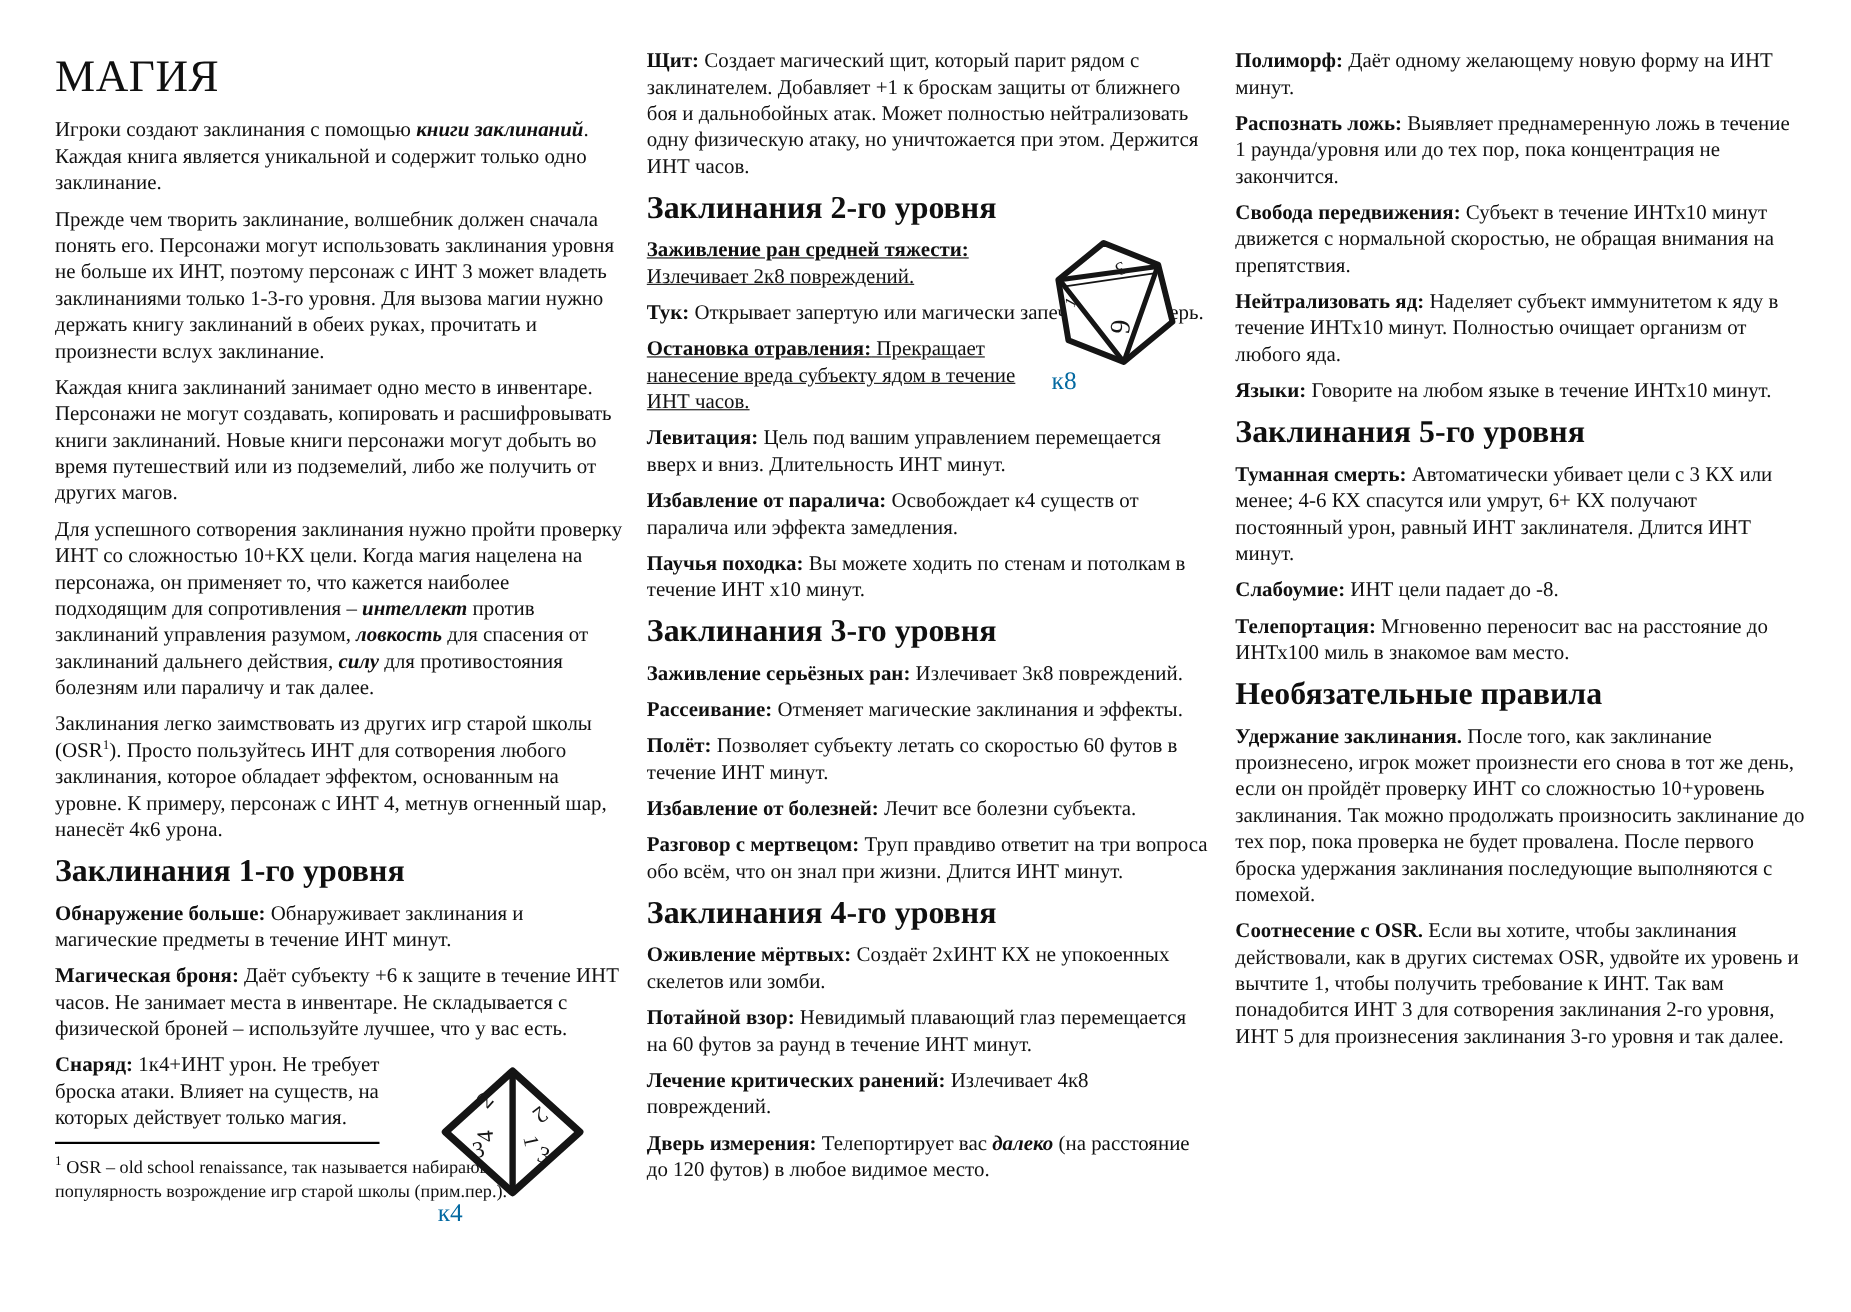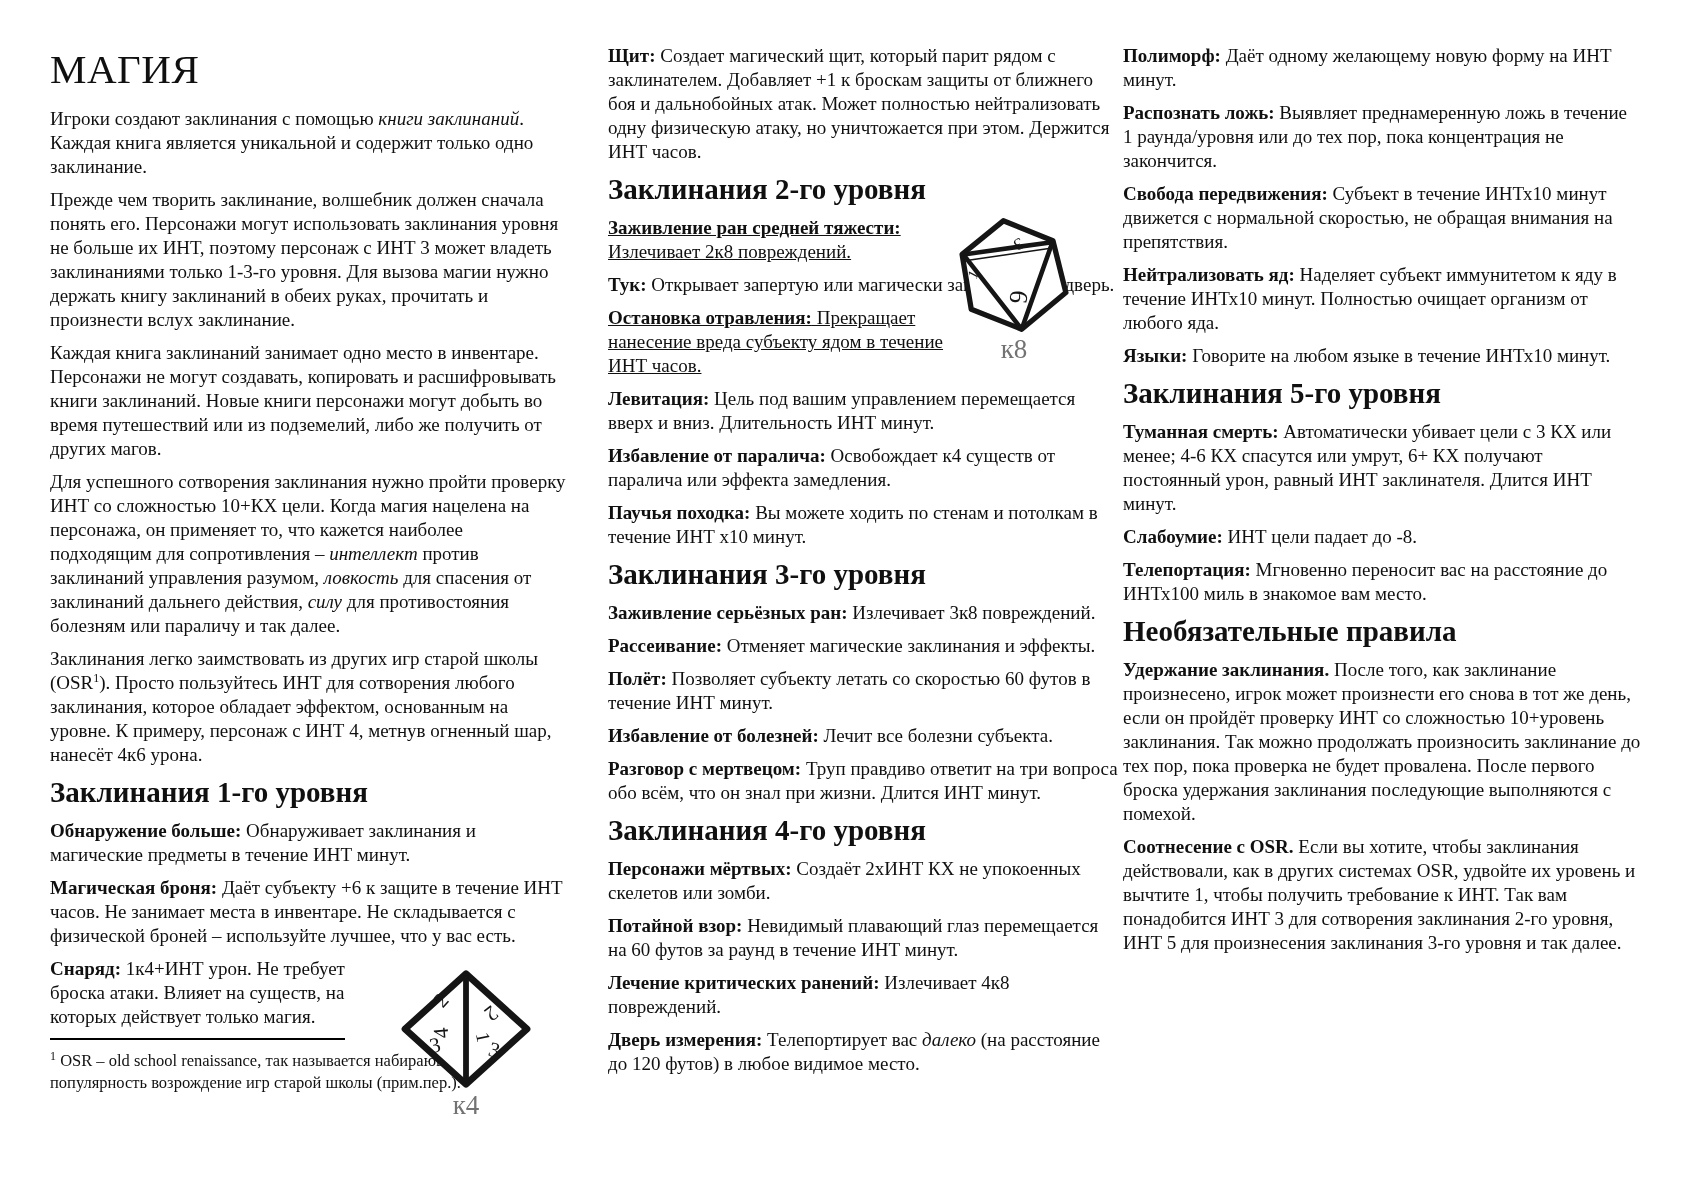"Щит: Создает магический щит, который" #col2 { margin-left: 20px -> none }
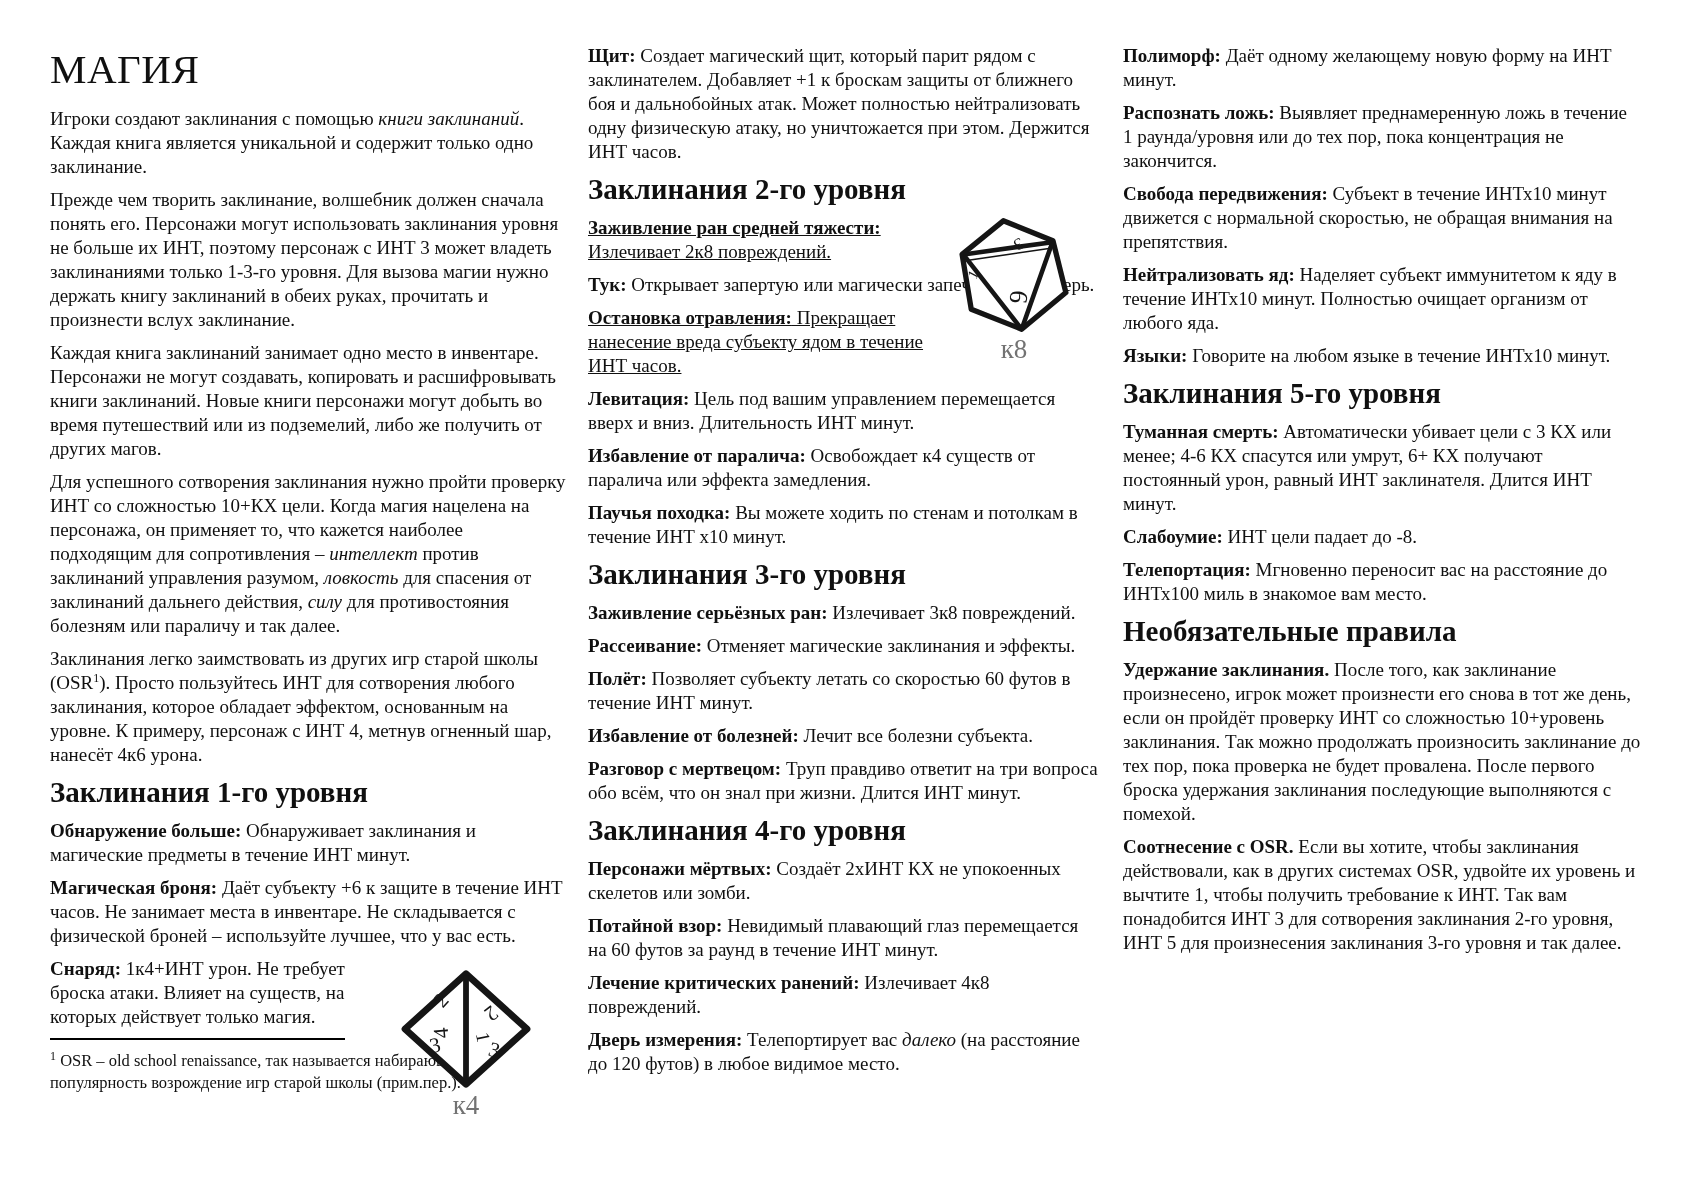"книги заклинаний" i { font-weight: none -> bold }
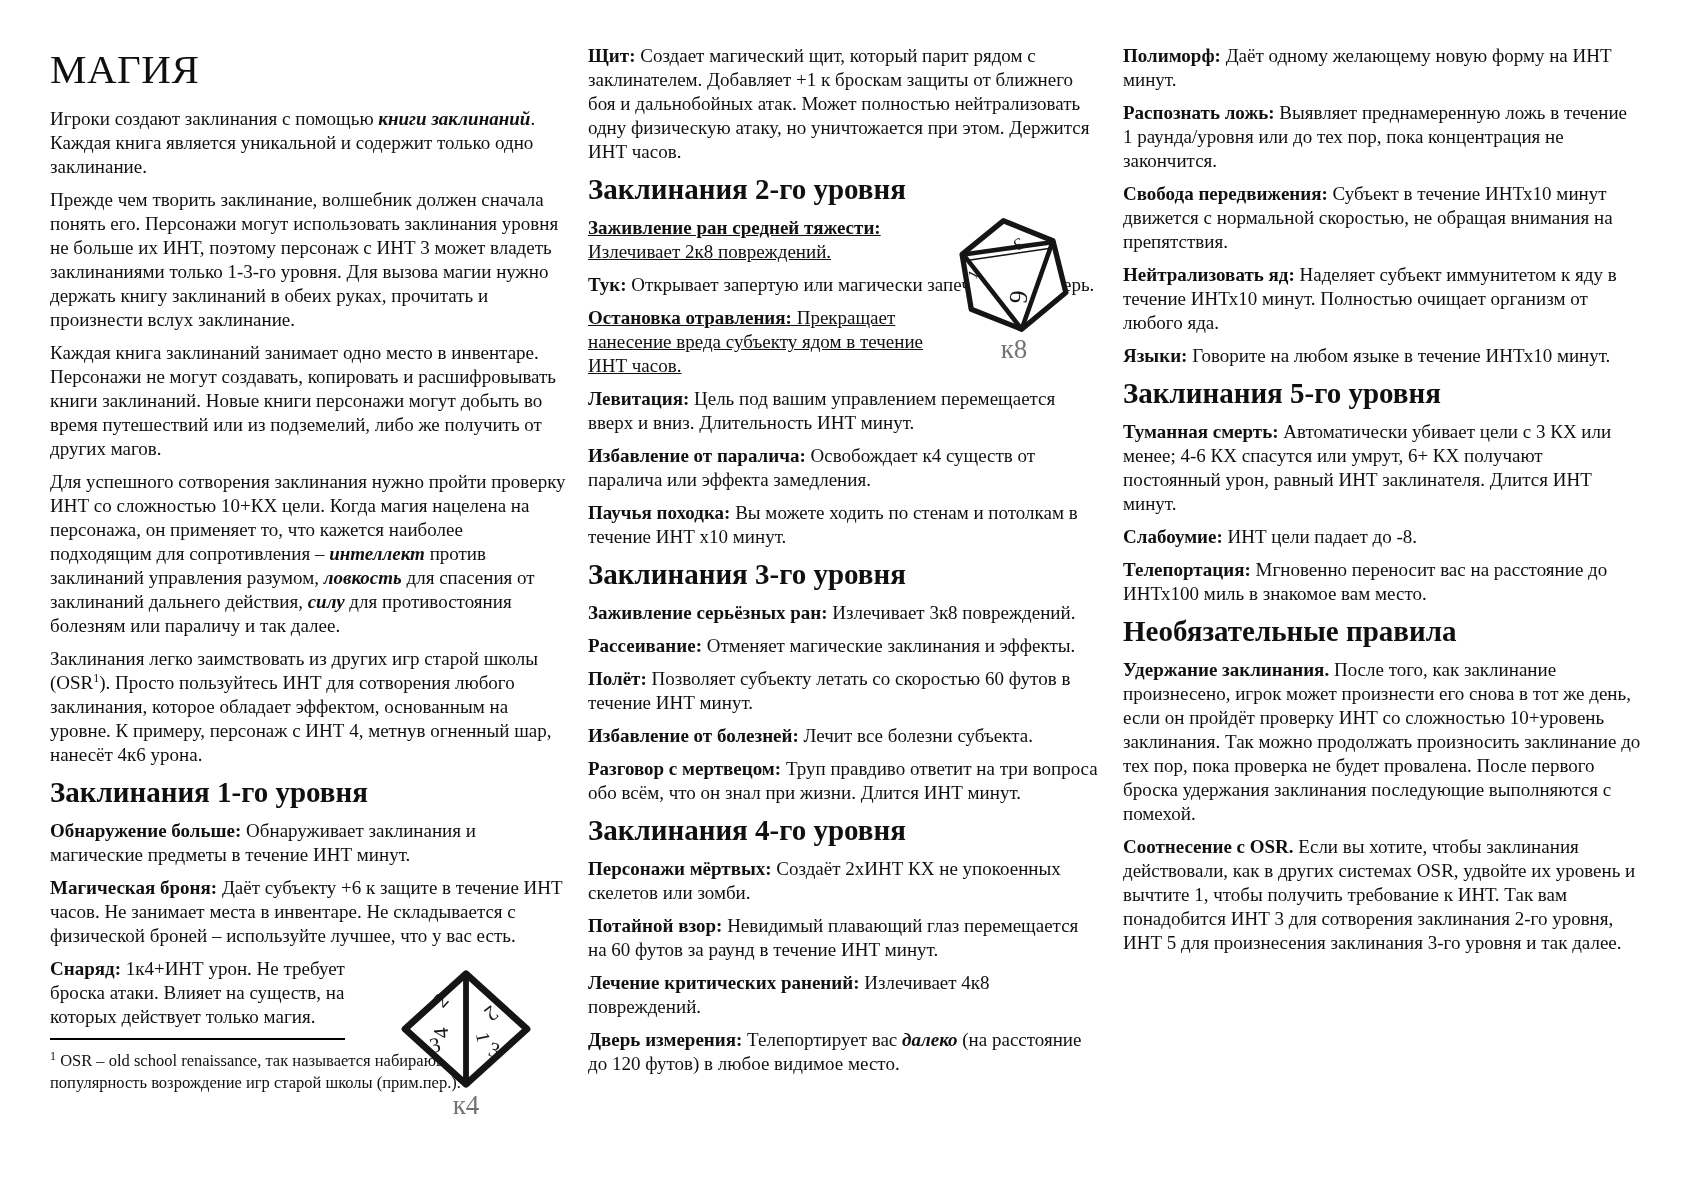"к8" .die-label { color: #737373 -> #0369a1; font-size: 27px -> 23px; text-align: center -> none }
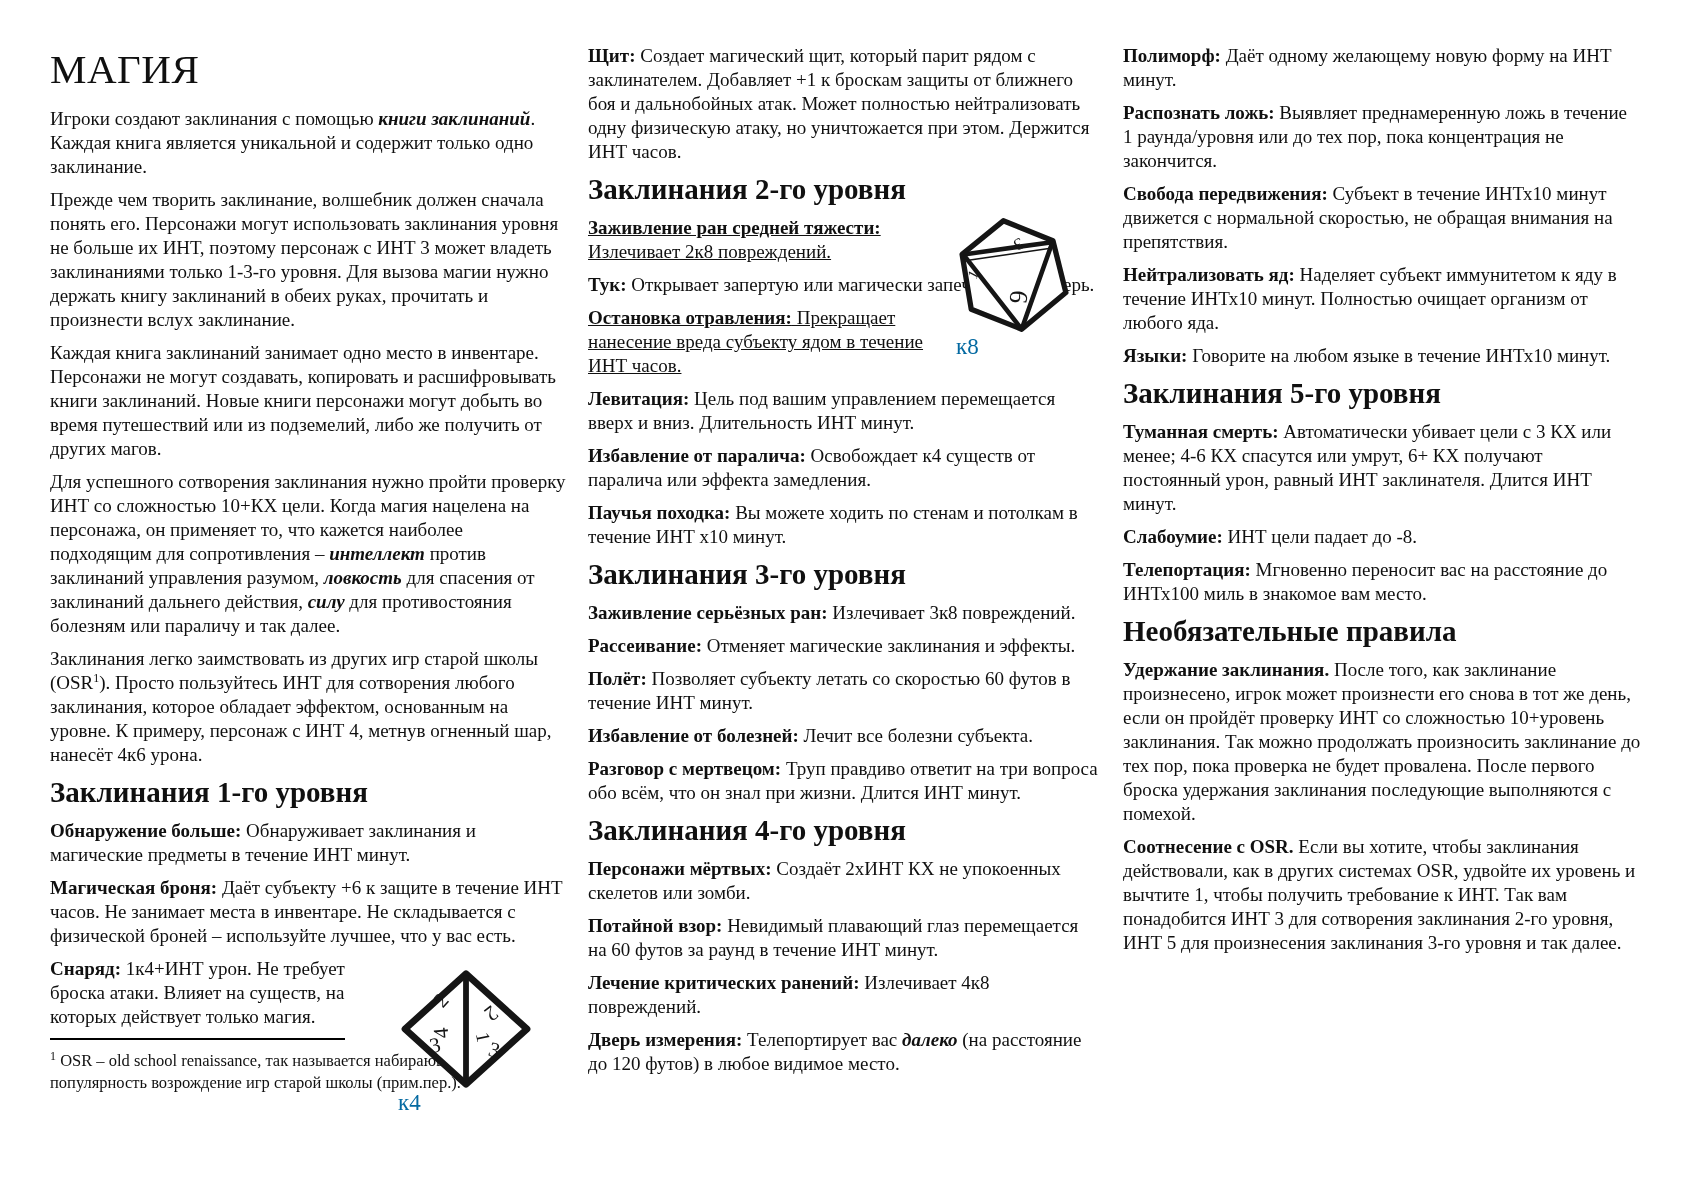"Персонажи мёртвых:" b { text: Персонажи -> Оживление }
